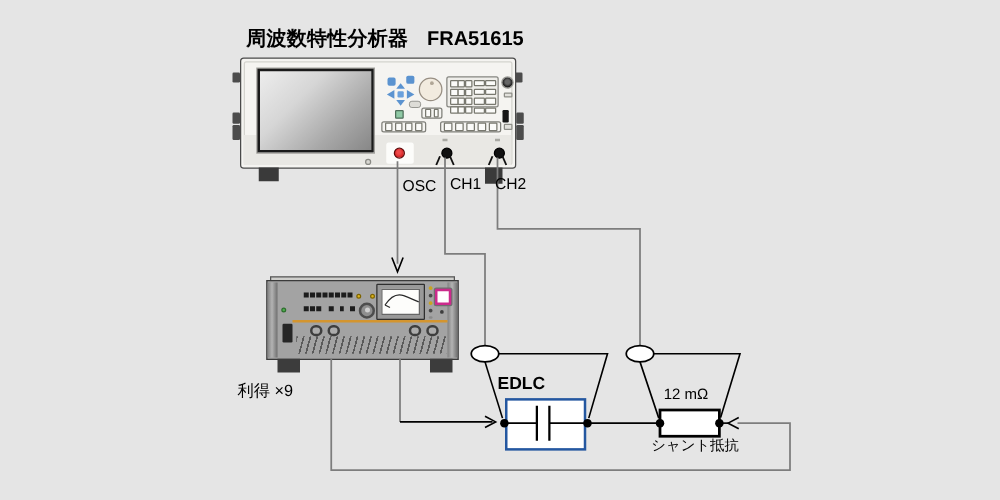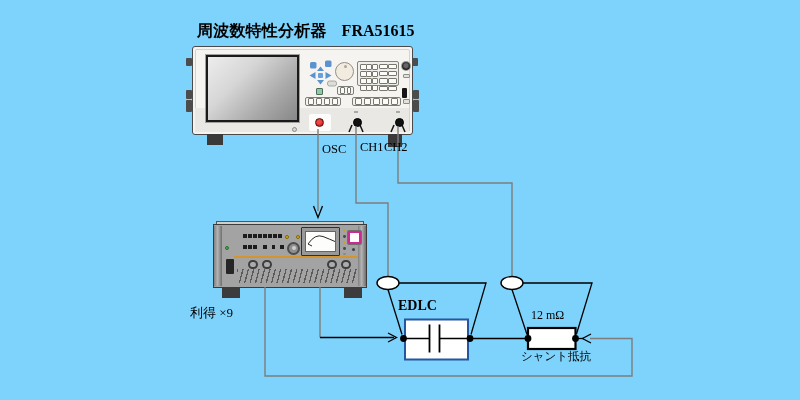"周波数特性分析器 FRA51615" .stage { background: #7dd3fc -> #e5e5e5; font-family: Liberation Serif, serif -> Liberation Sans, sans-serif }
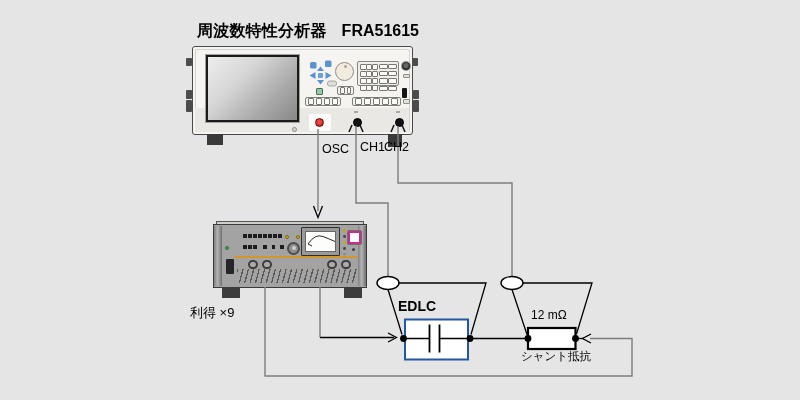"CH2" div.lbl { left: 384px -> 396px }
